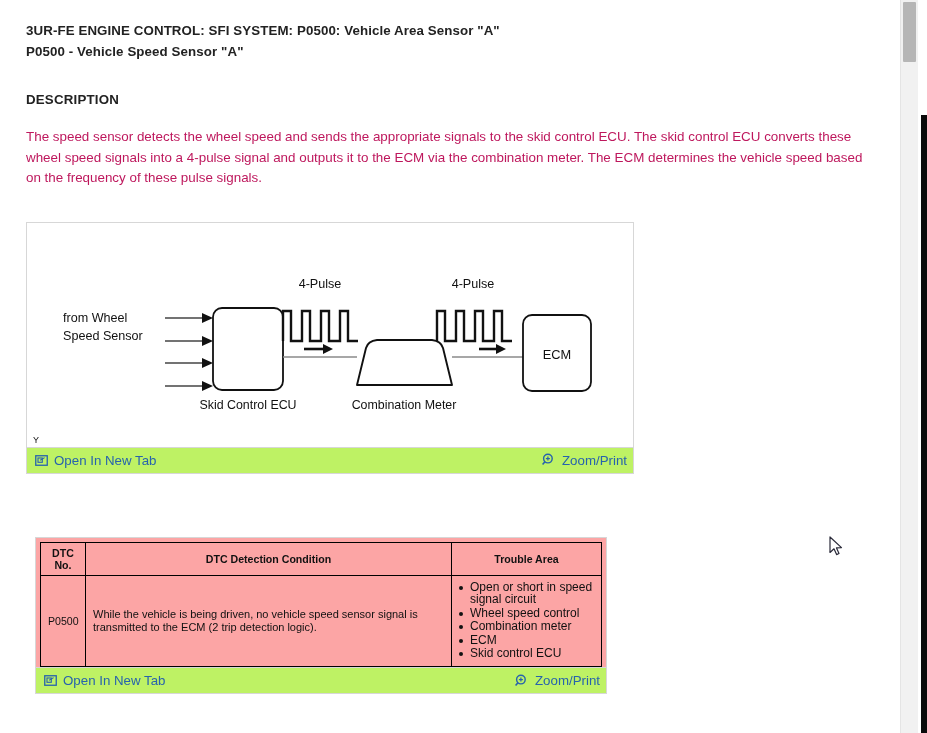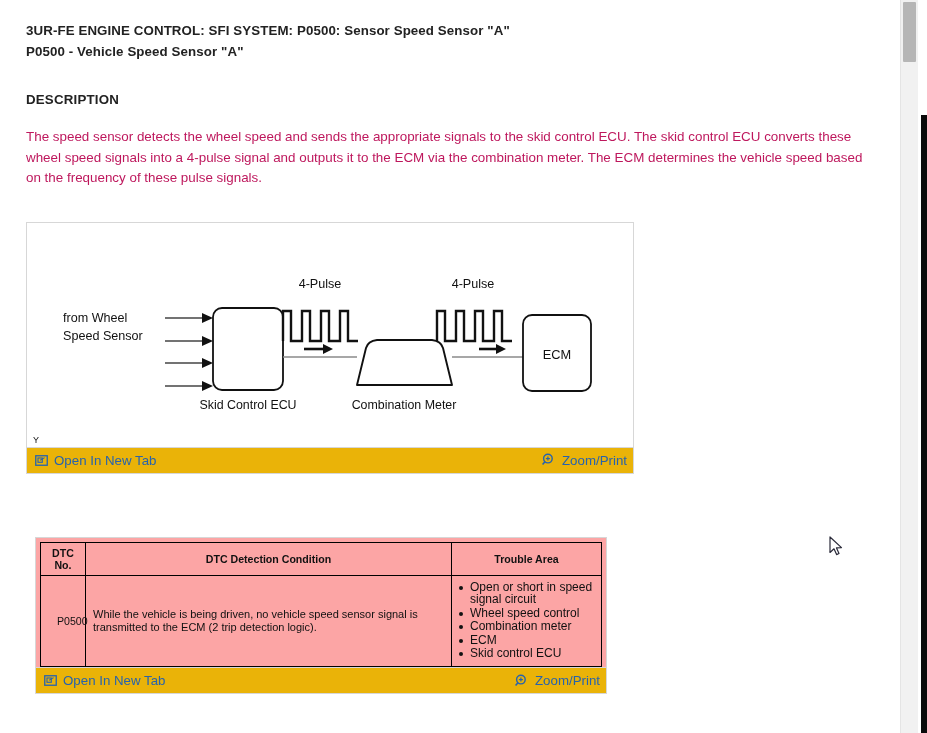"3UR-FE ENGINE CONTROL: SFI SYSTEM:" div.doc-title { text: Sensor Speed -> Vehicle Area }
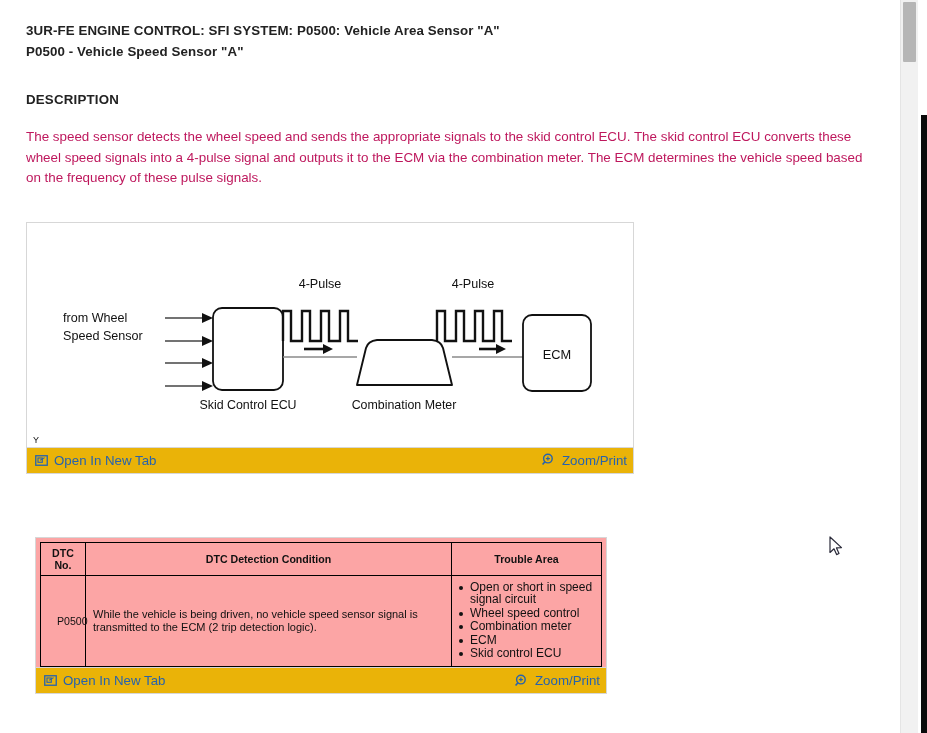"Open In New Tab" .figure-footer { background: #eab308 -> #bef264 }
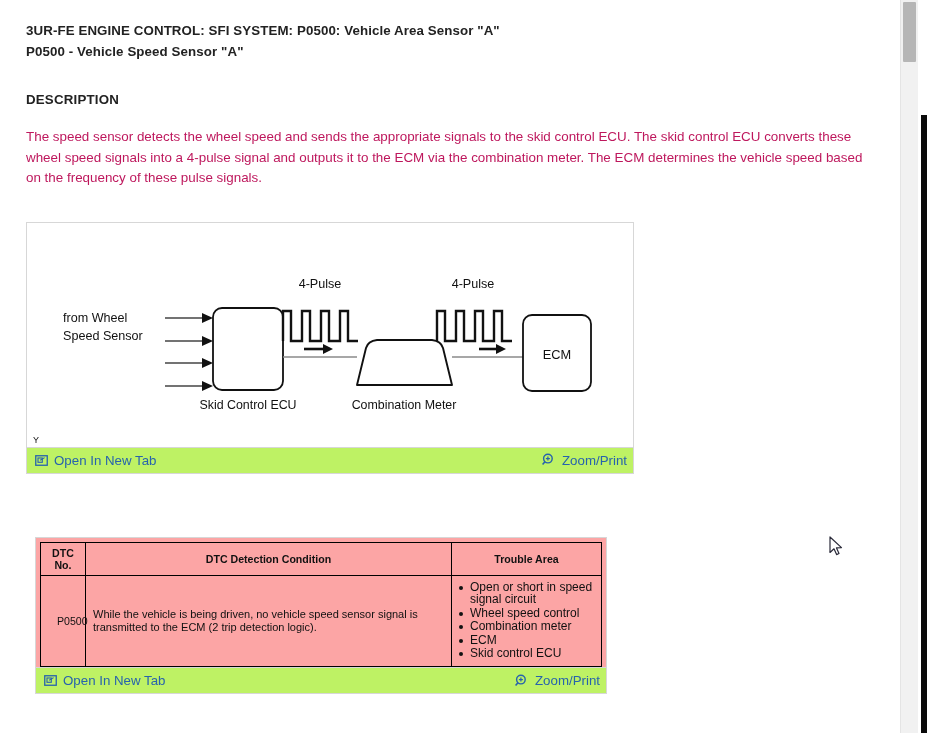"P0500" td.cell-no { padding: 4px 16px -> 4px 7px }
